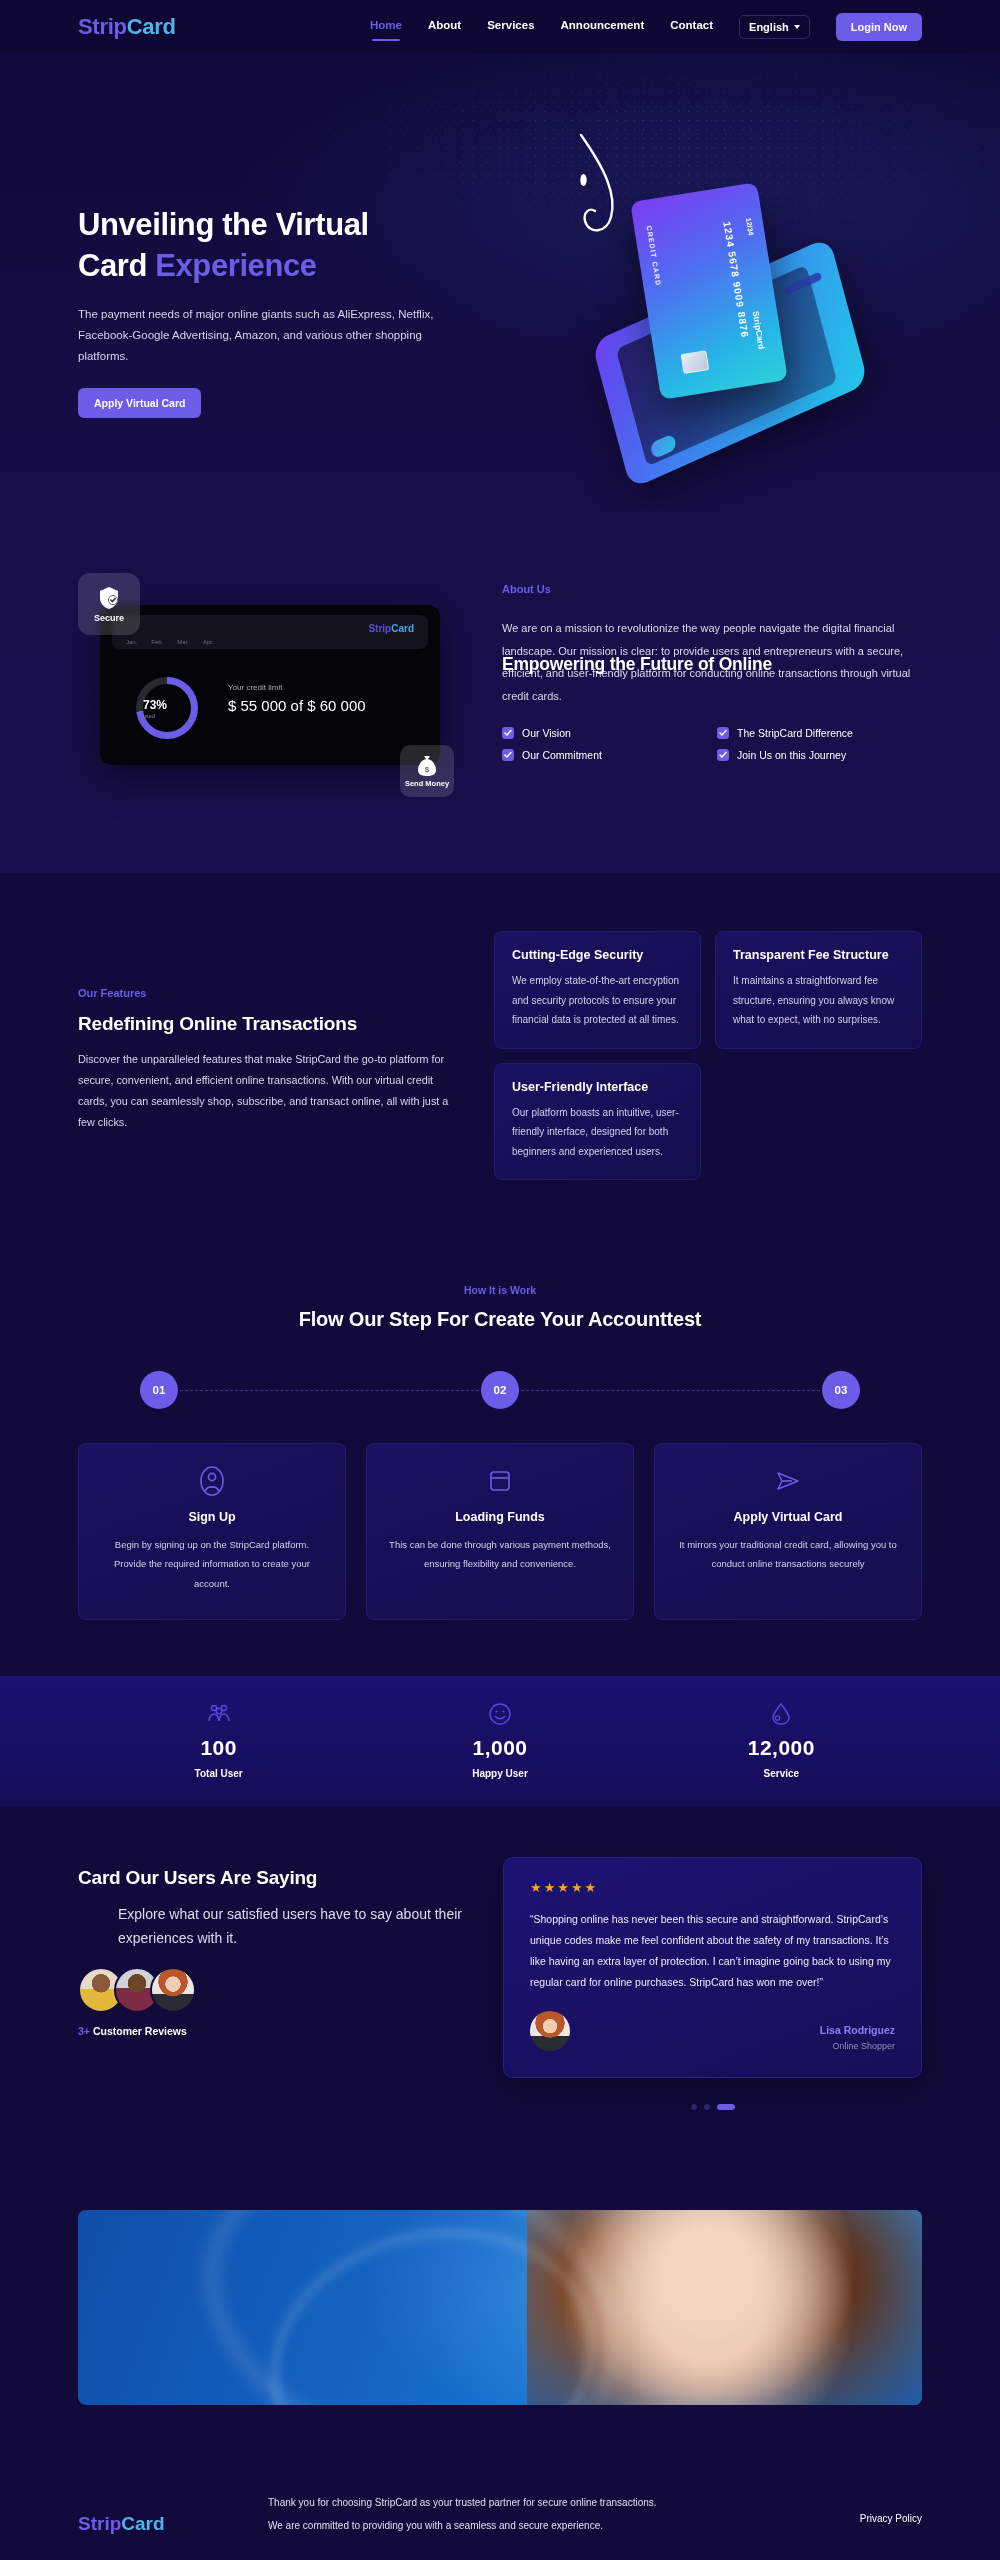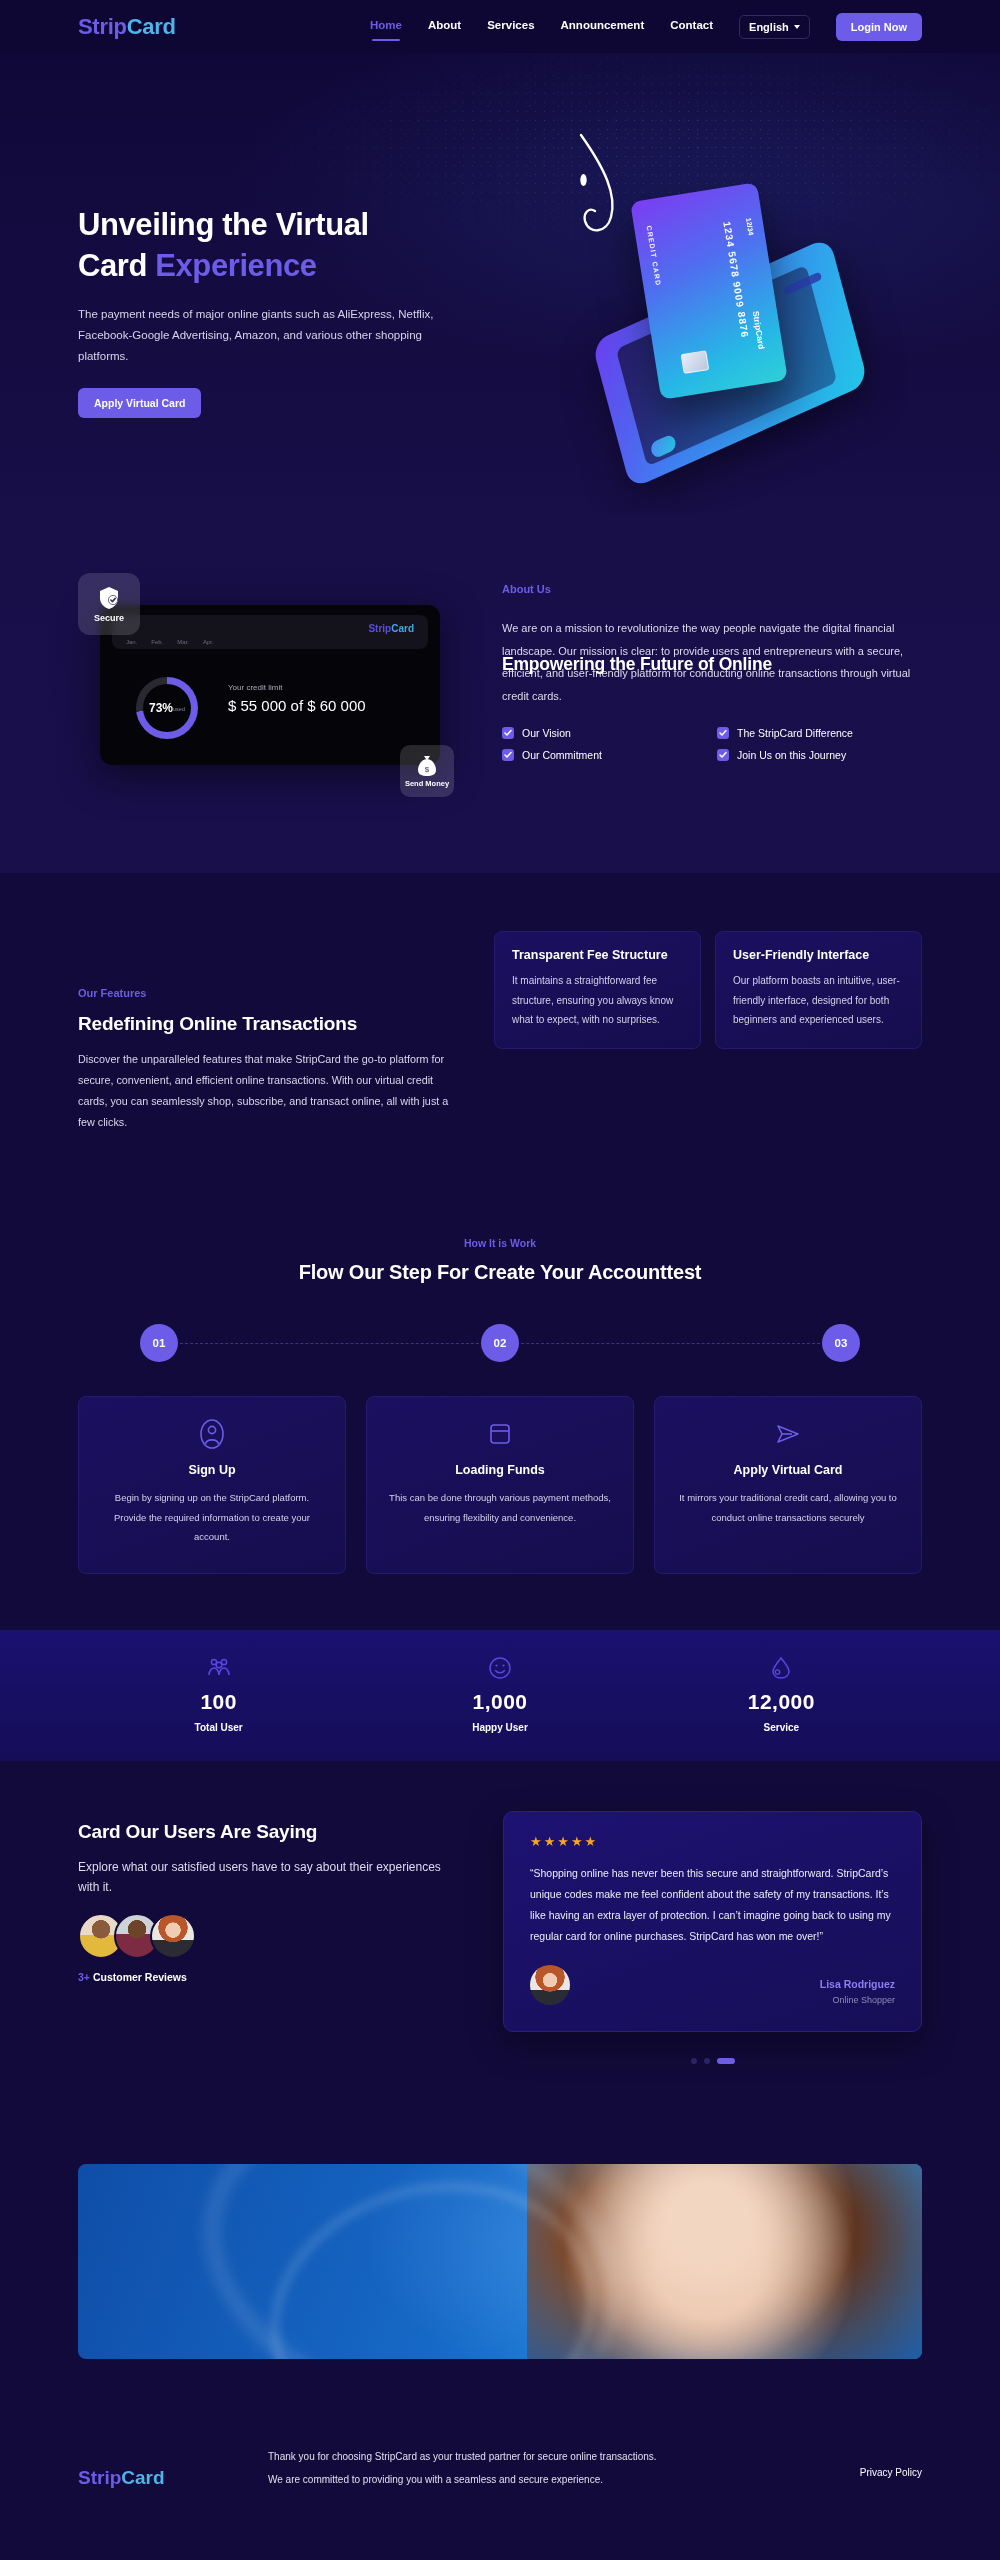"73%" .ring-in { align-items: center -> flex-start; flex-direction: row -> column }
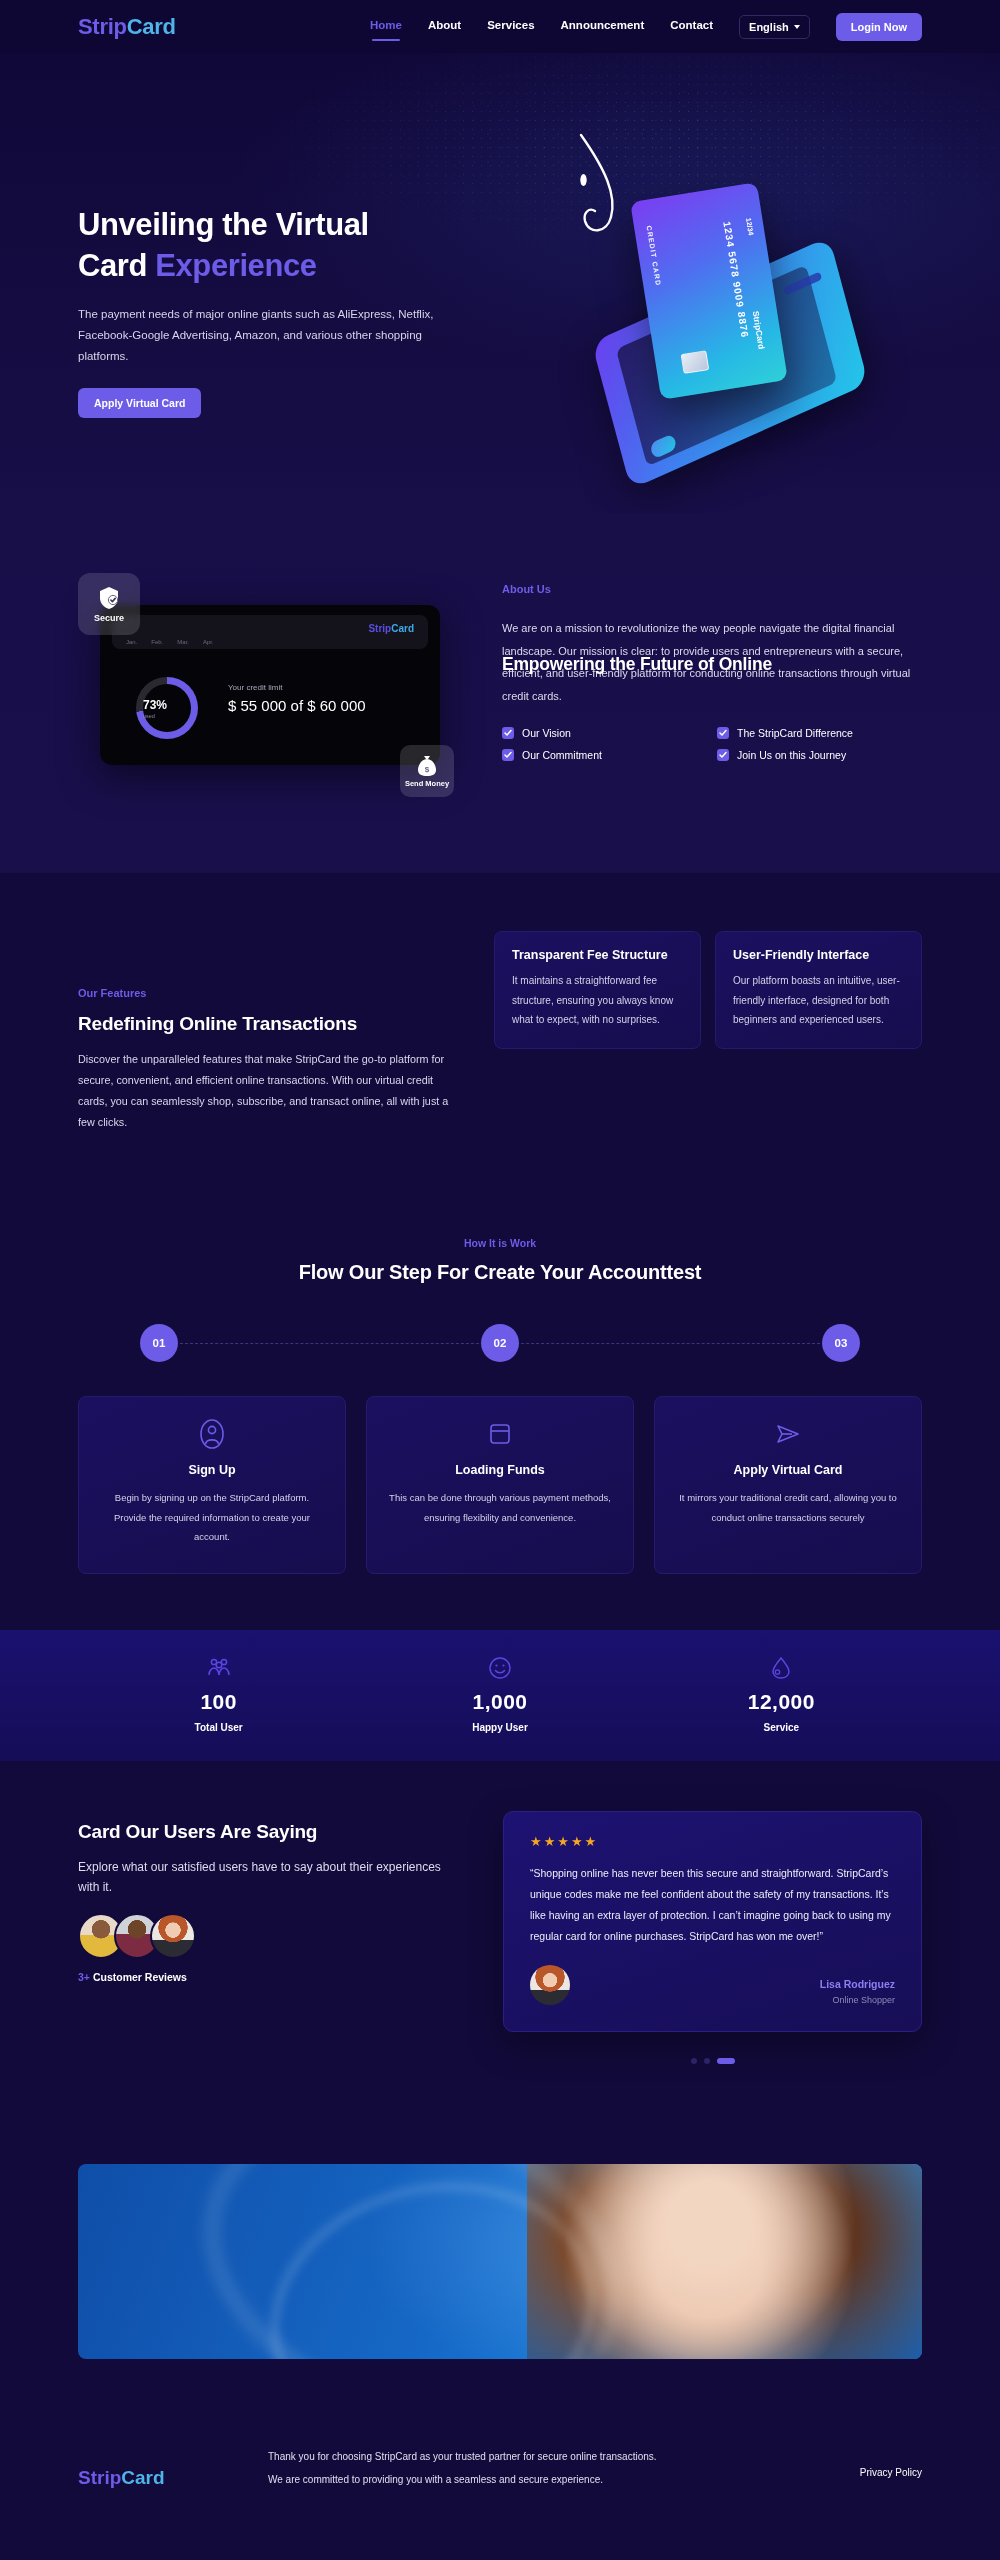"Cutting-Edge Security" div.feat-card { html: none -> <div> <h4>Cutting-Edge Security</h4> <p>We employ state-of-the-art encryption and security protocols to ensure your financial data is protected at all times.</p> </div> }
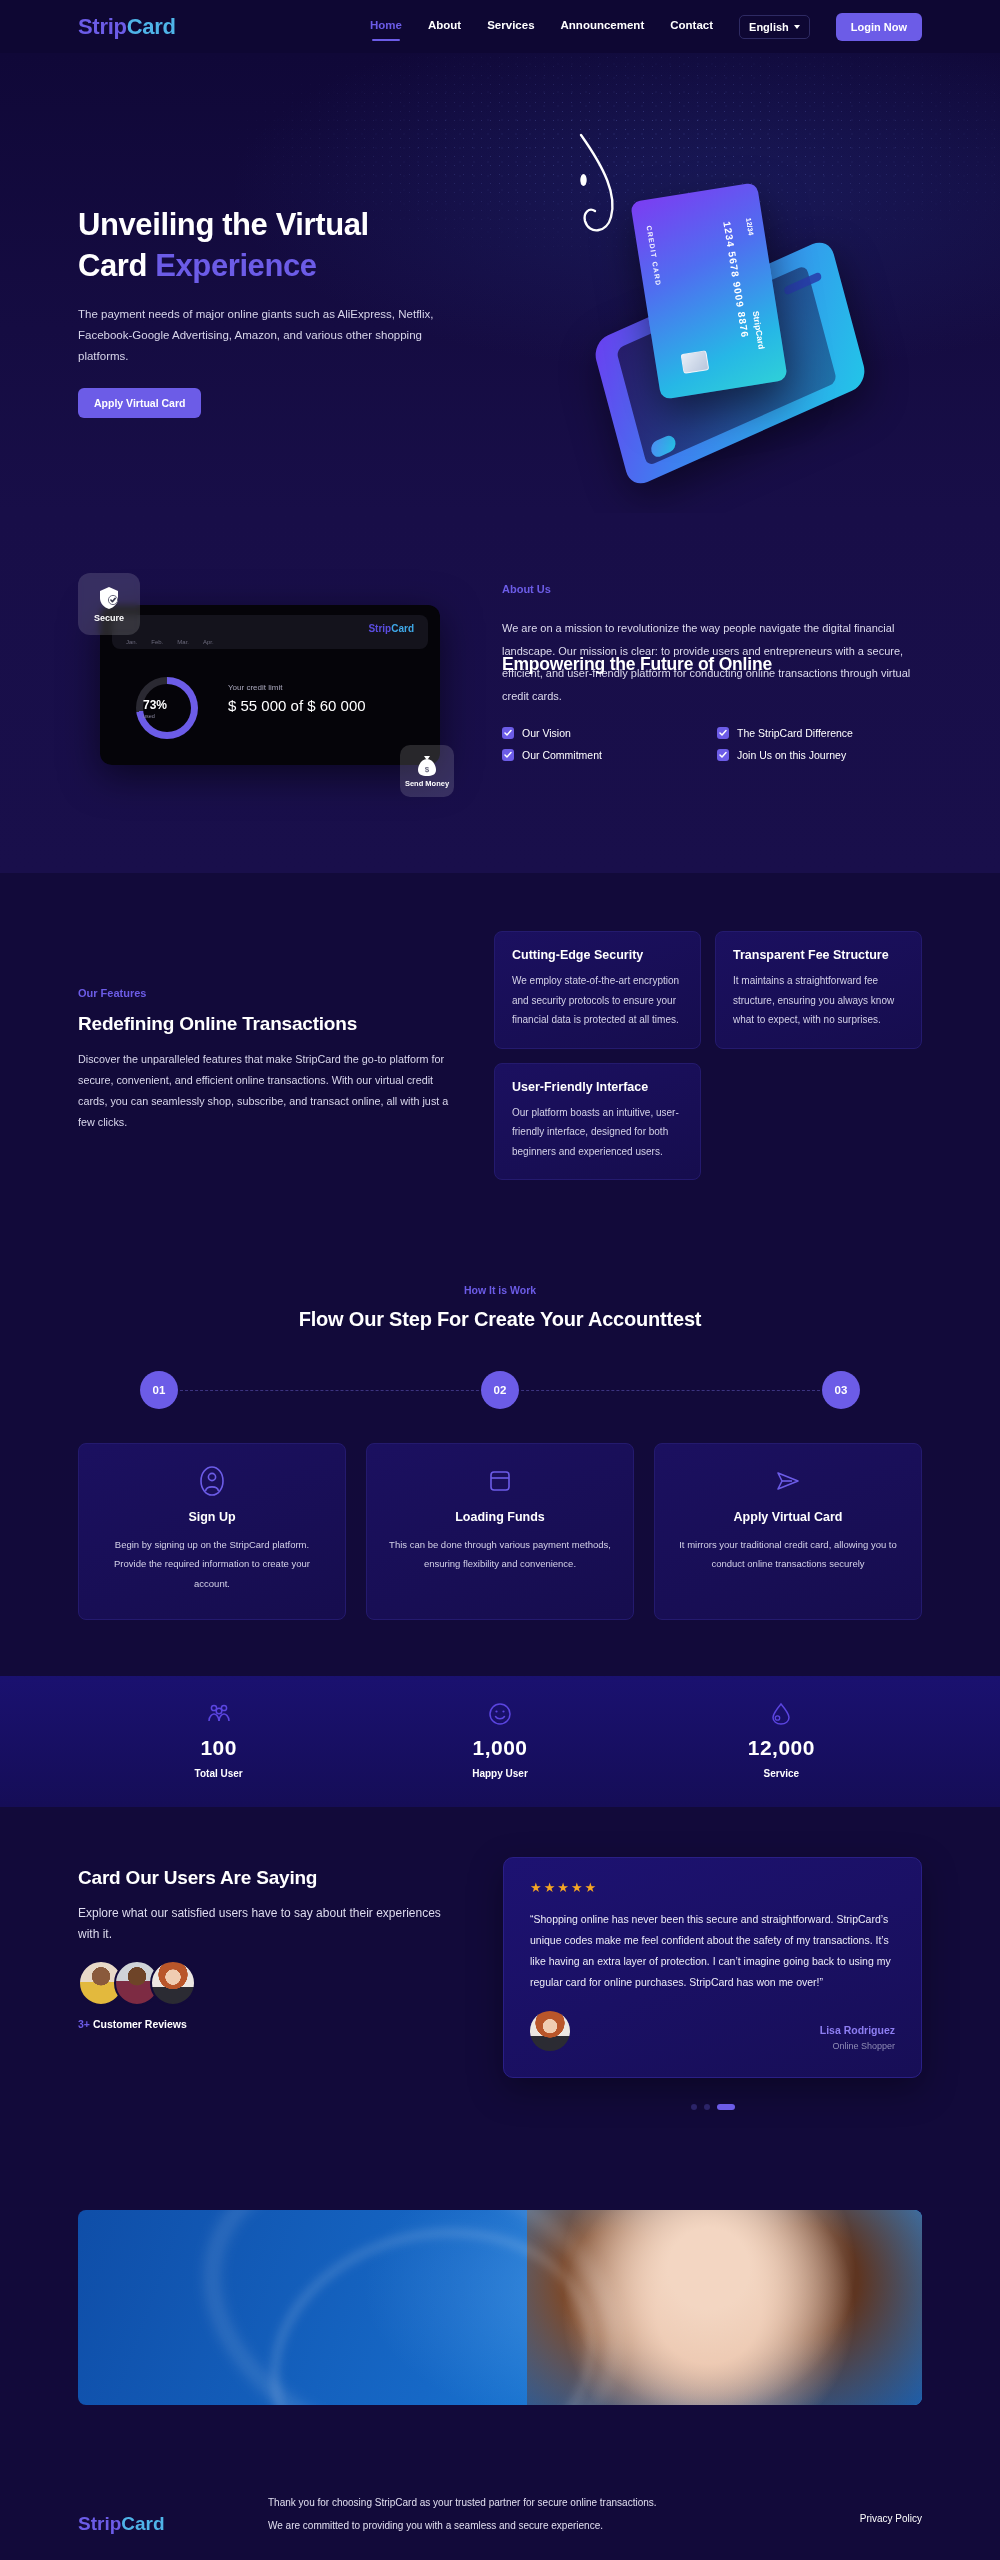"Explore what our satisfied users" .testi-sub { font-size: 12px -> 14px; margin-left: none -> 40px }
